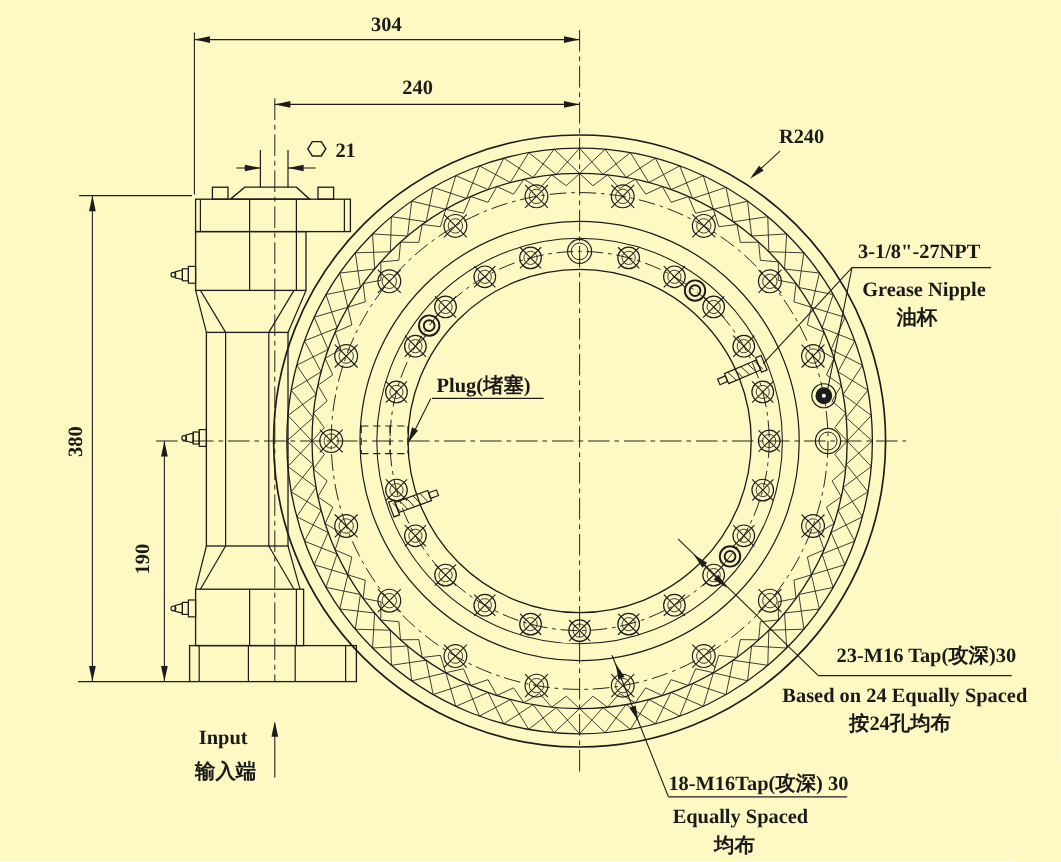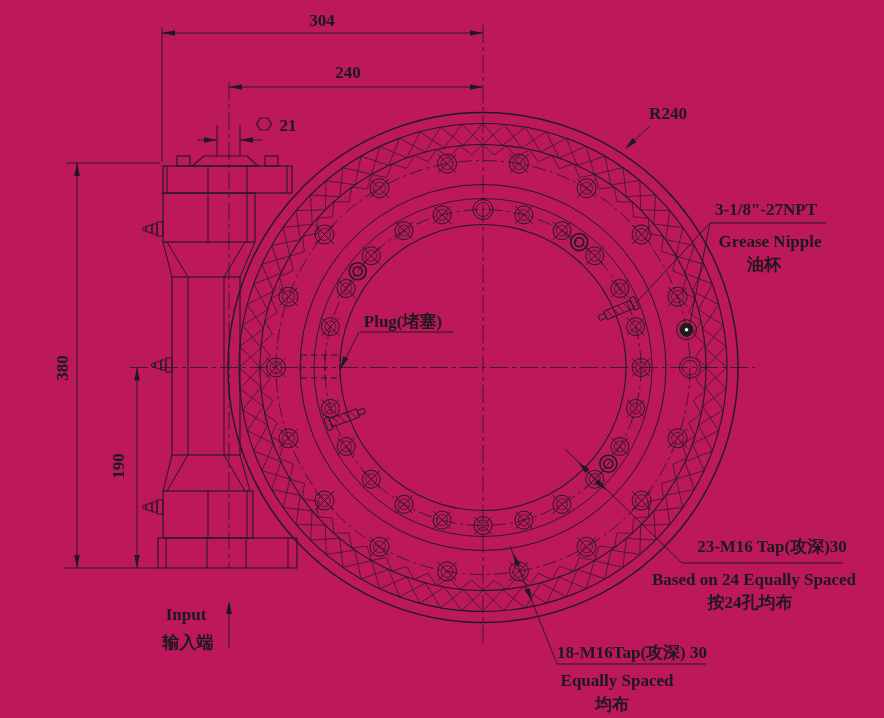"304" .stage { background: #be185d -> #fef9c3 }
